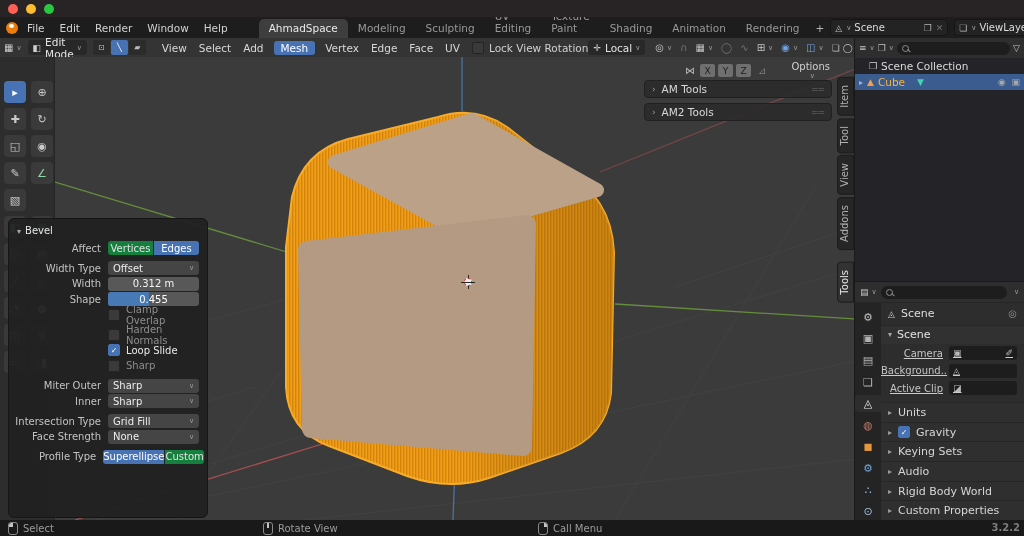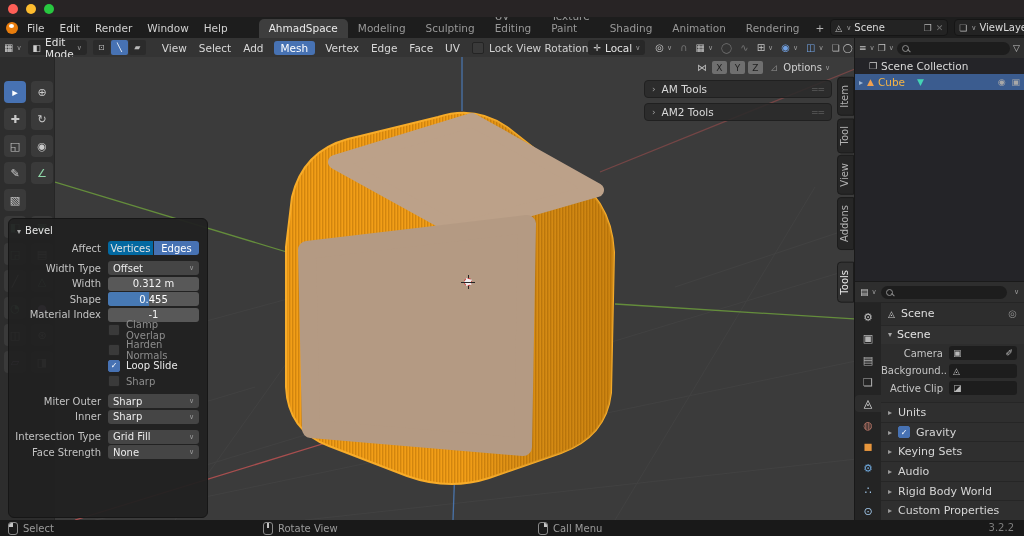"Options" .opt { flex-direction: none -> column; margin-left: 0 -> 20px }
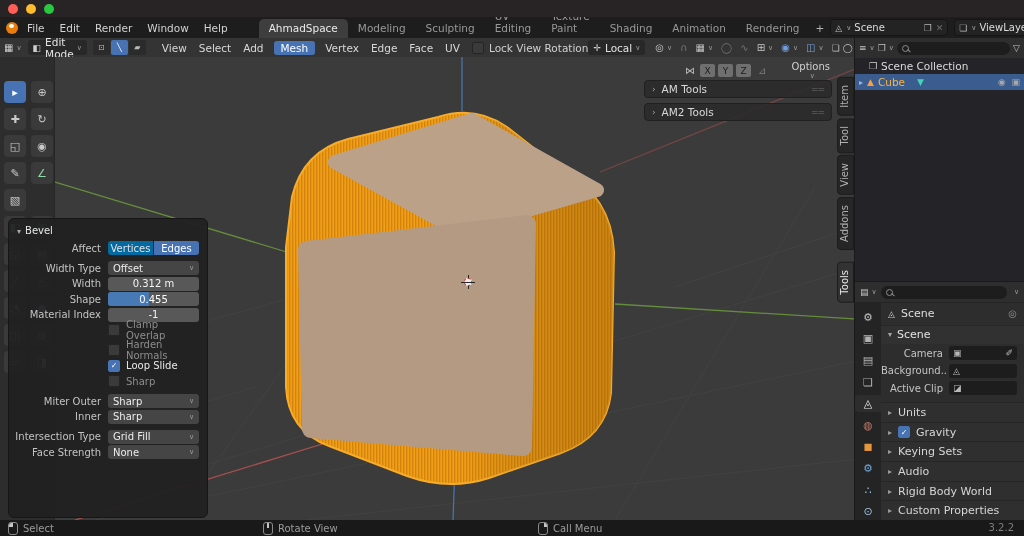"Vertices" .seg { background: #0369a1 -> #15803d }
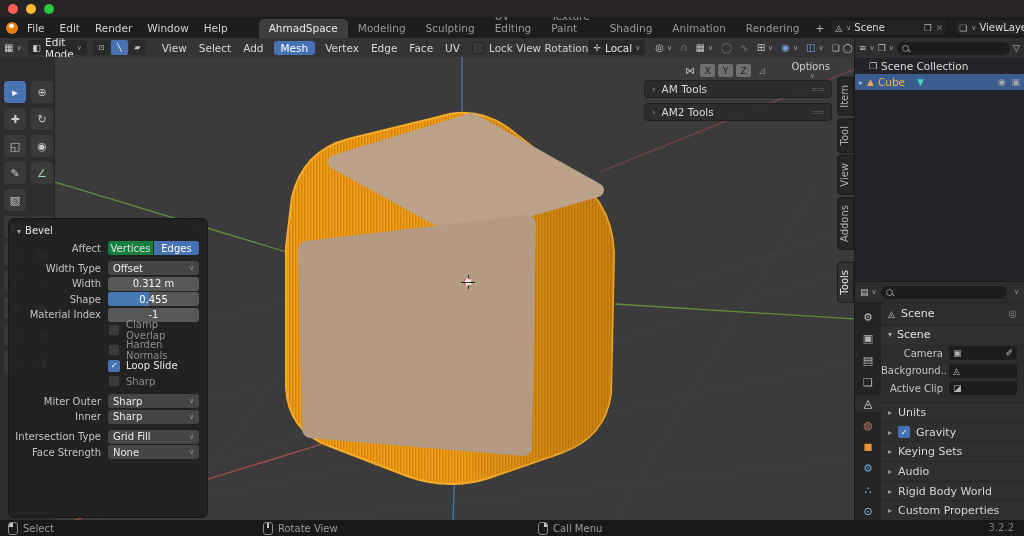"Material Index" div.brow { html: <div> <div>Material Index</div> <div> <div>-1</div> </div> </div> -> none }
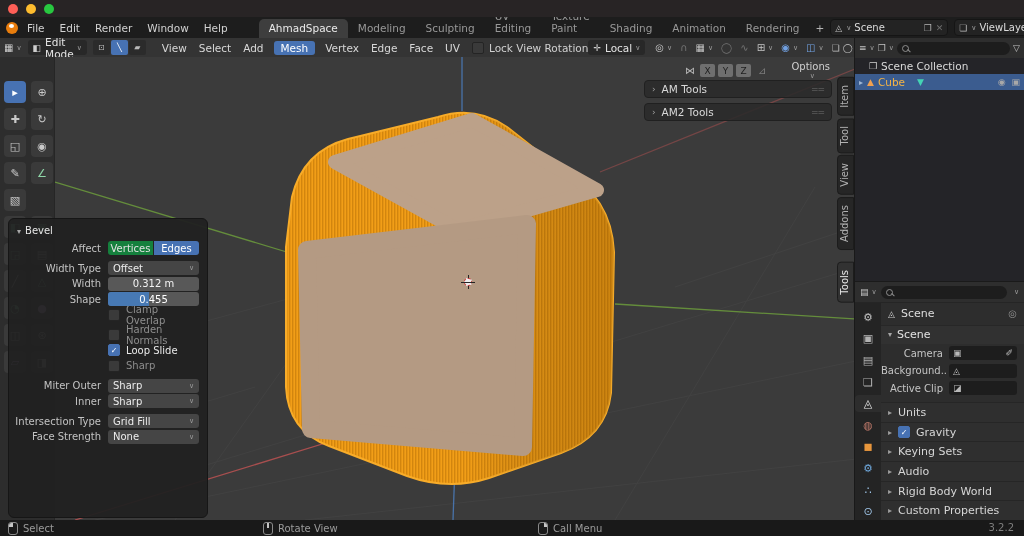"Camera" .prow { text-decoration: none -> underline }
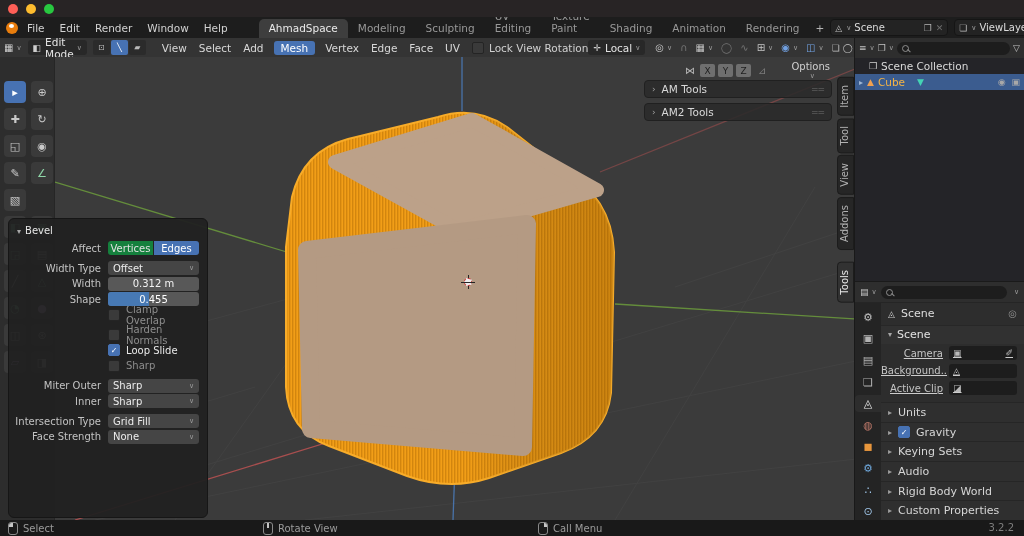"Profile Type" div.brow { html: none -> <div> <div>Profile Type</div> <div> <span>Superellipse</span> <span>Custom</span> </div> </div> }
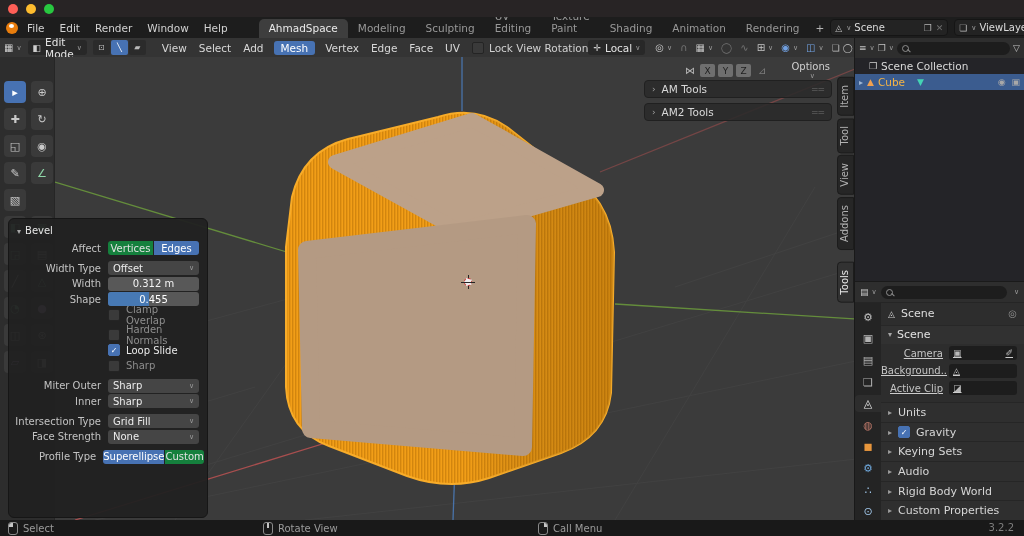"3.2.2" .version { font-weight: none -> bold; right: 10px -> 4px }
